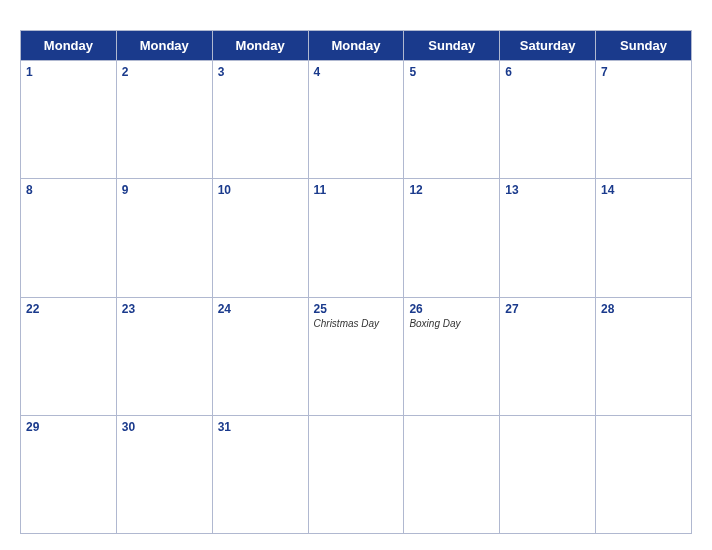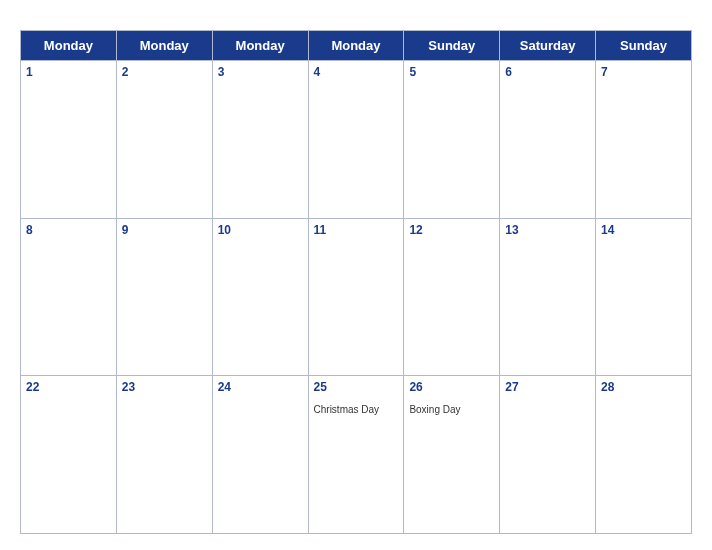"Christmas Day" .holiday-label { font-style: none -> italic; margin-top: 10px -> 2px }
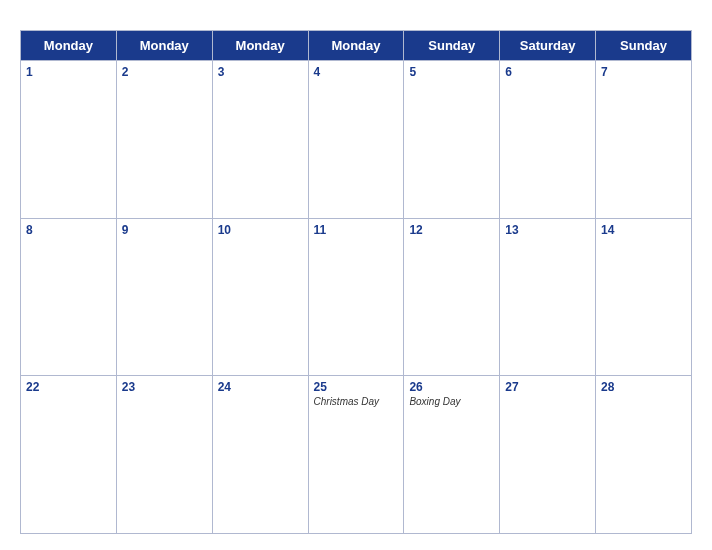"29" tr.week-row { html: none -> <tr> <td> <span>29</span> </td> <td> <span>30</span> </td> <td> <span>31</span> </td> <td></td> <td></td> <td></td> <td></td> </tr> }
